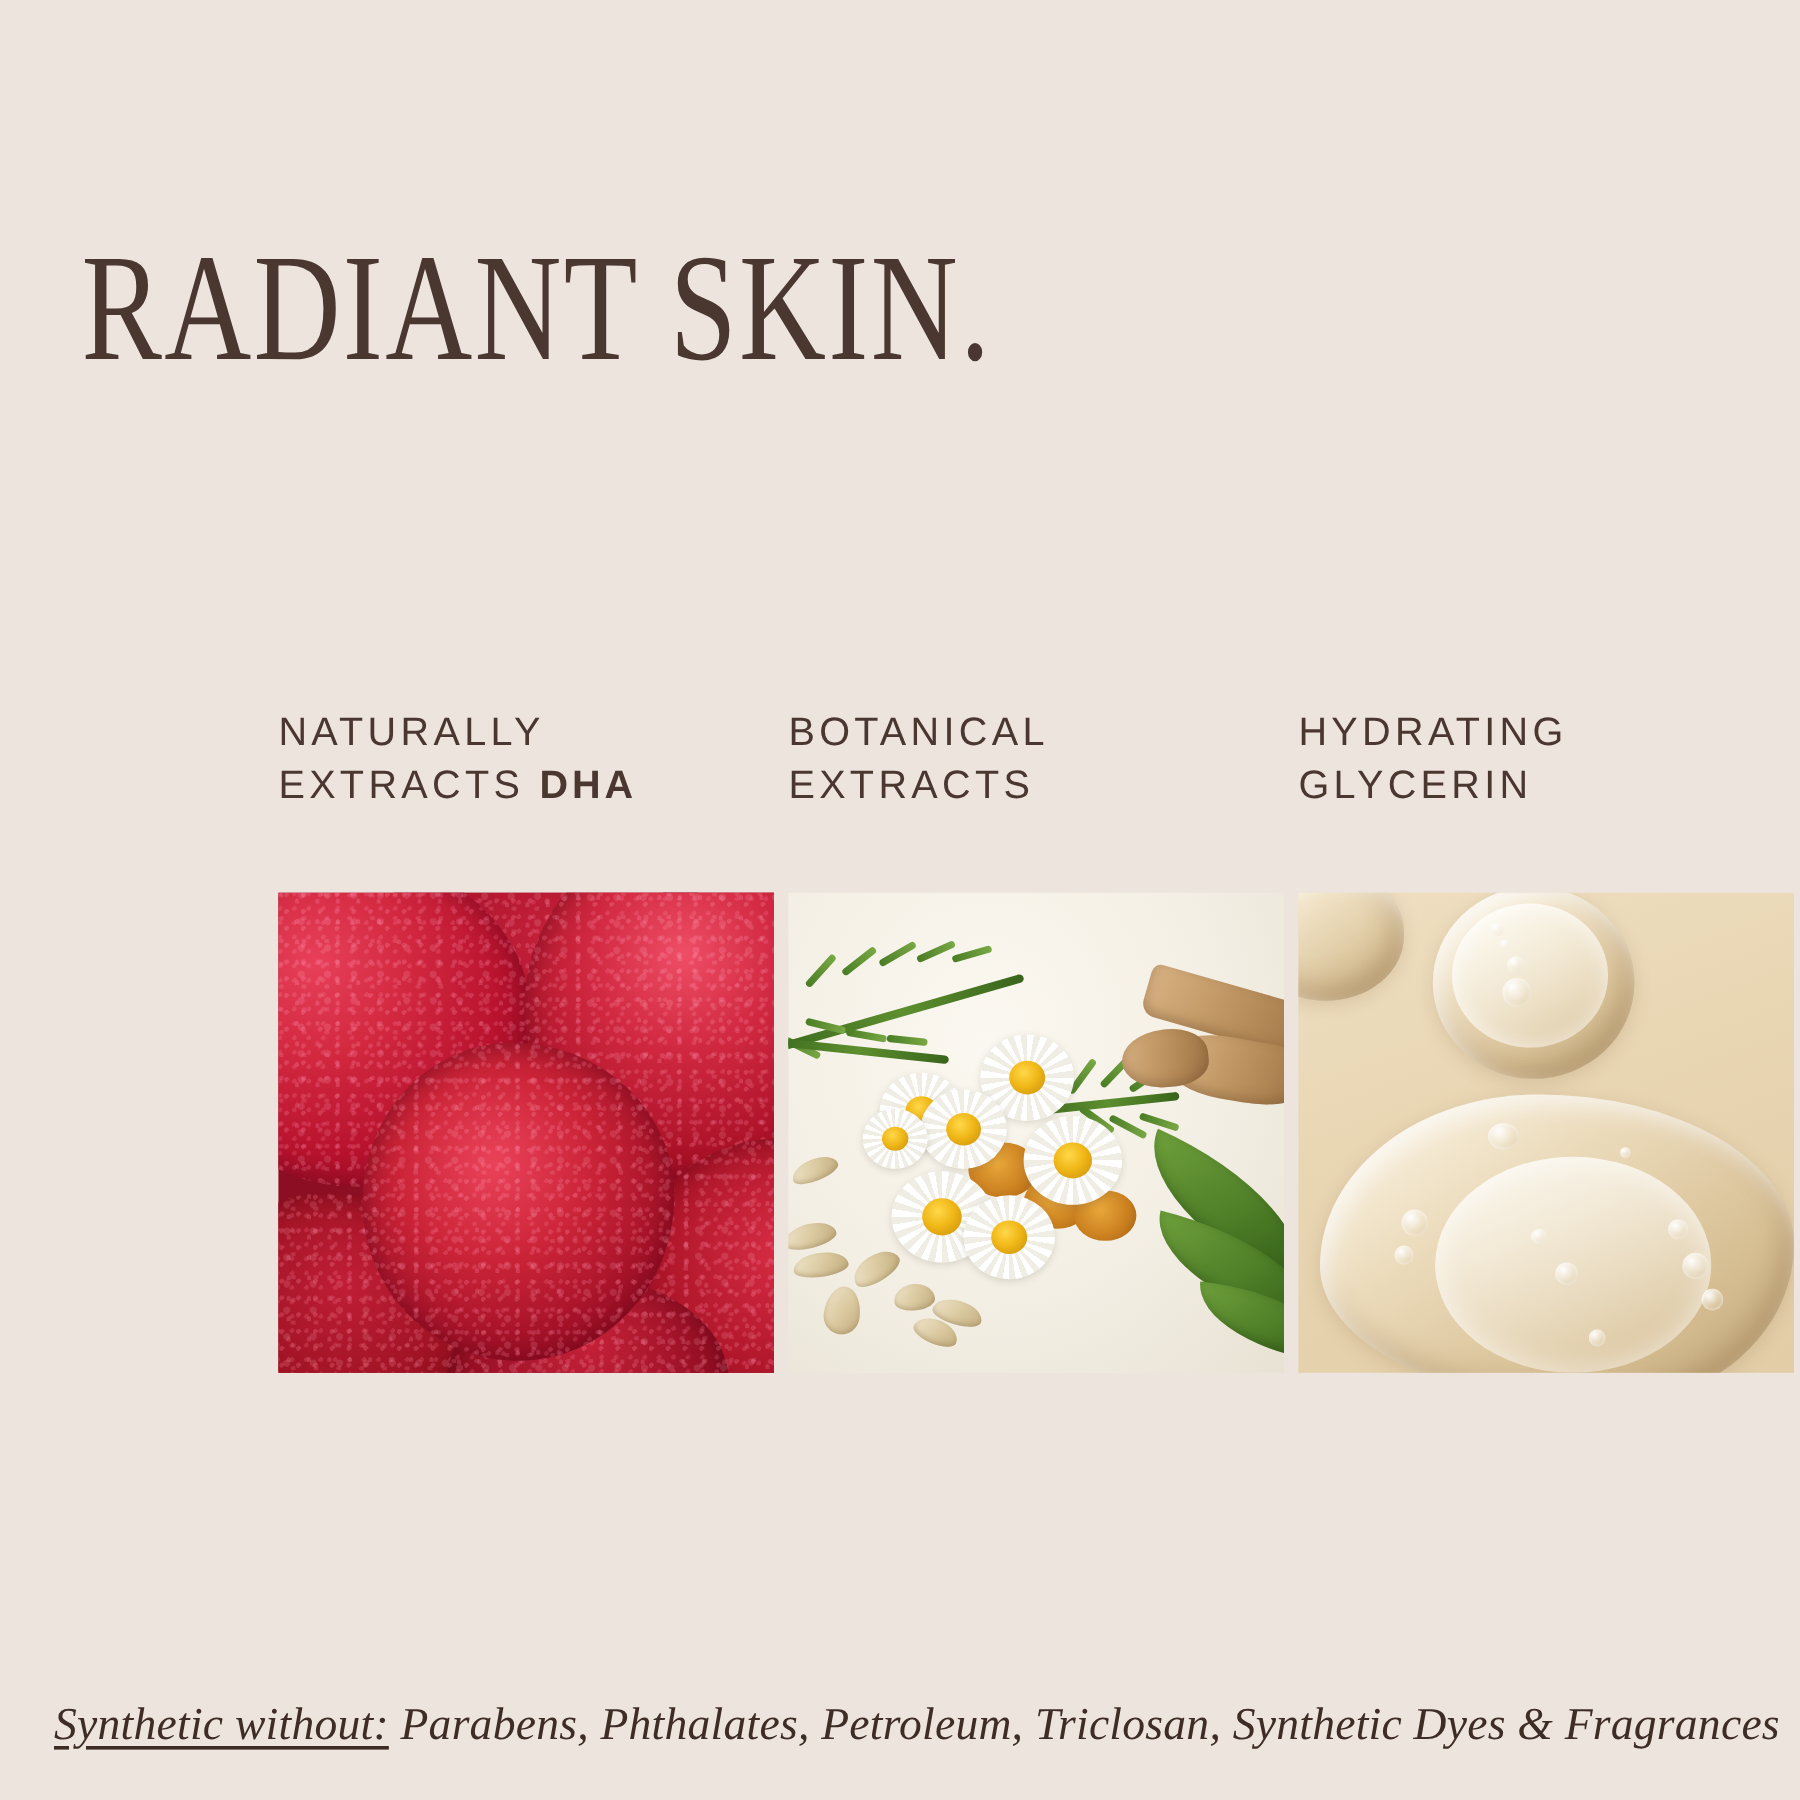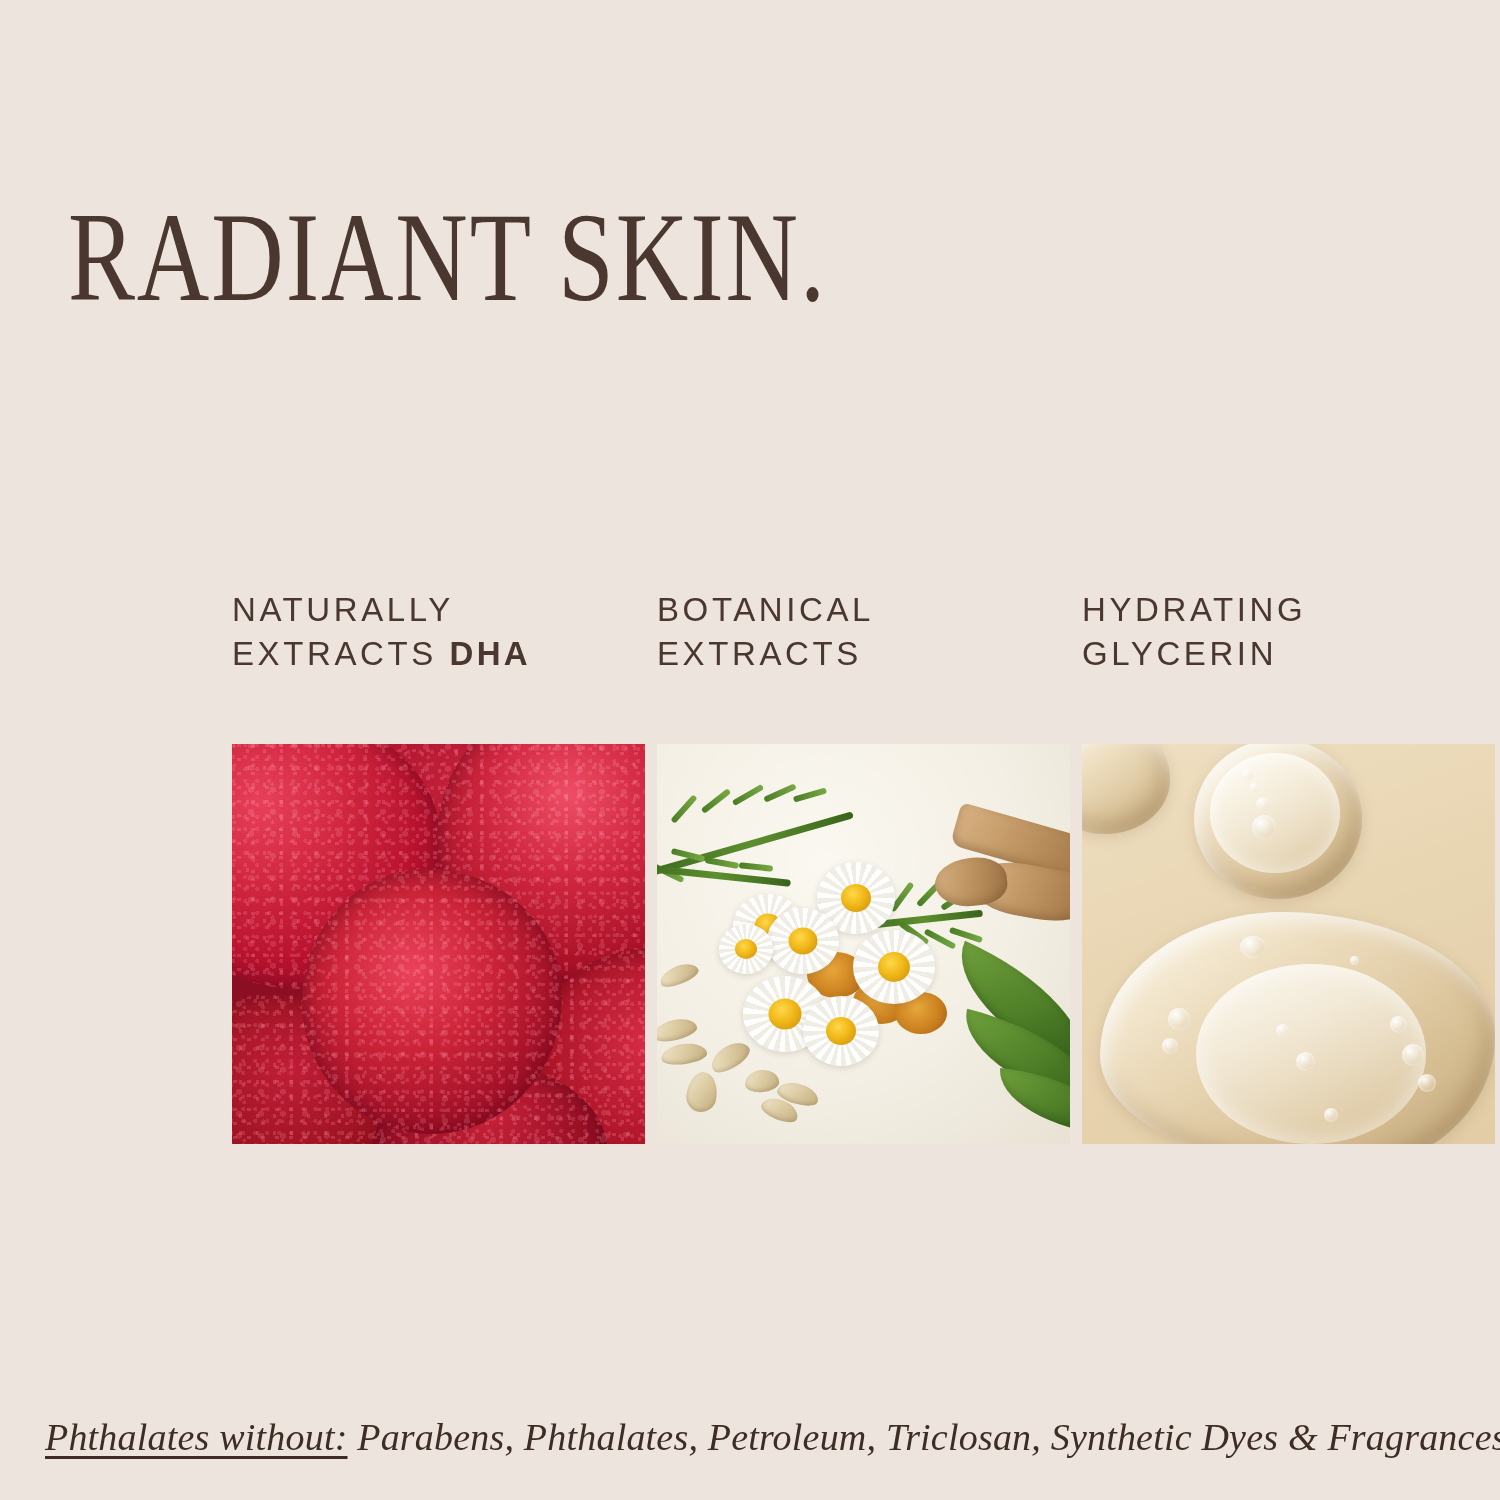"Phthalates without:" span.lead { text: Phthalates -> Synthetic }
